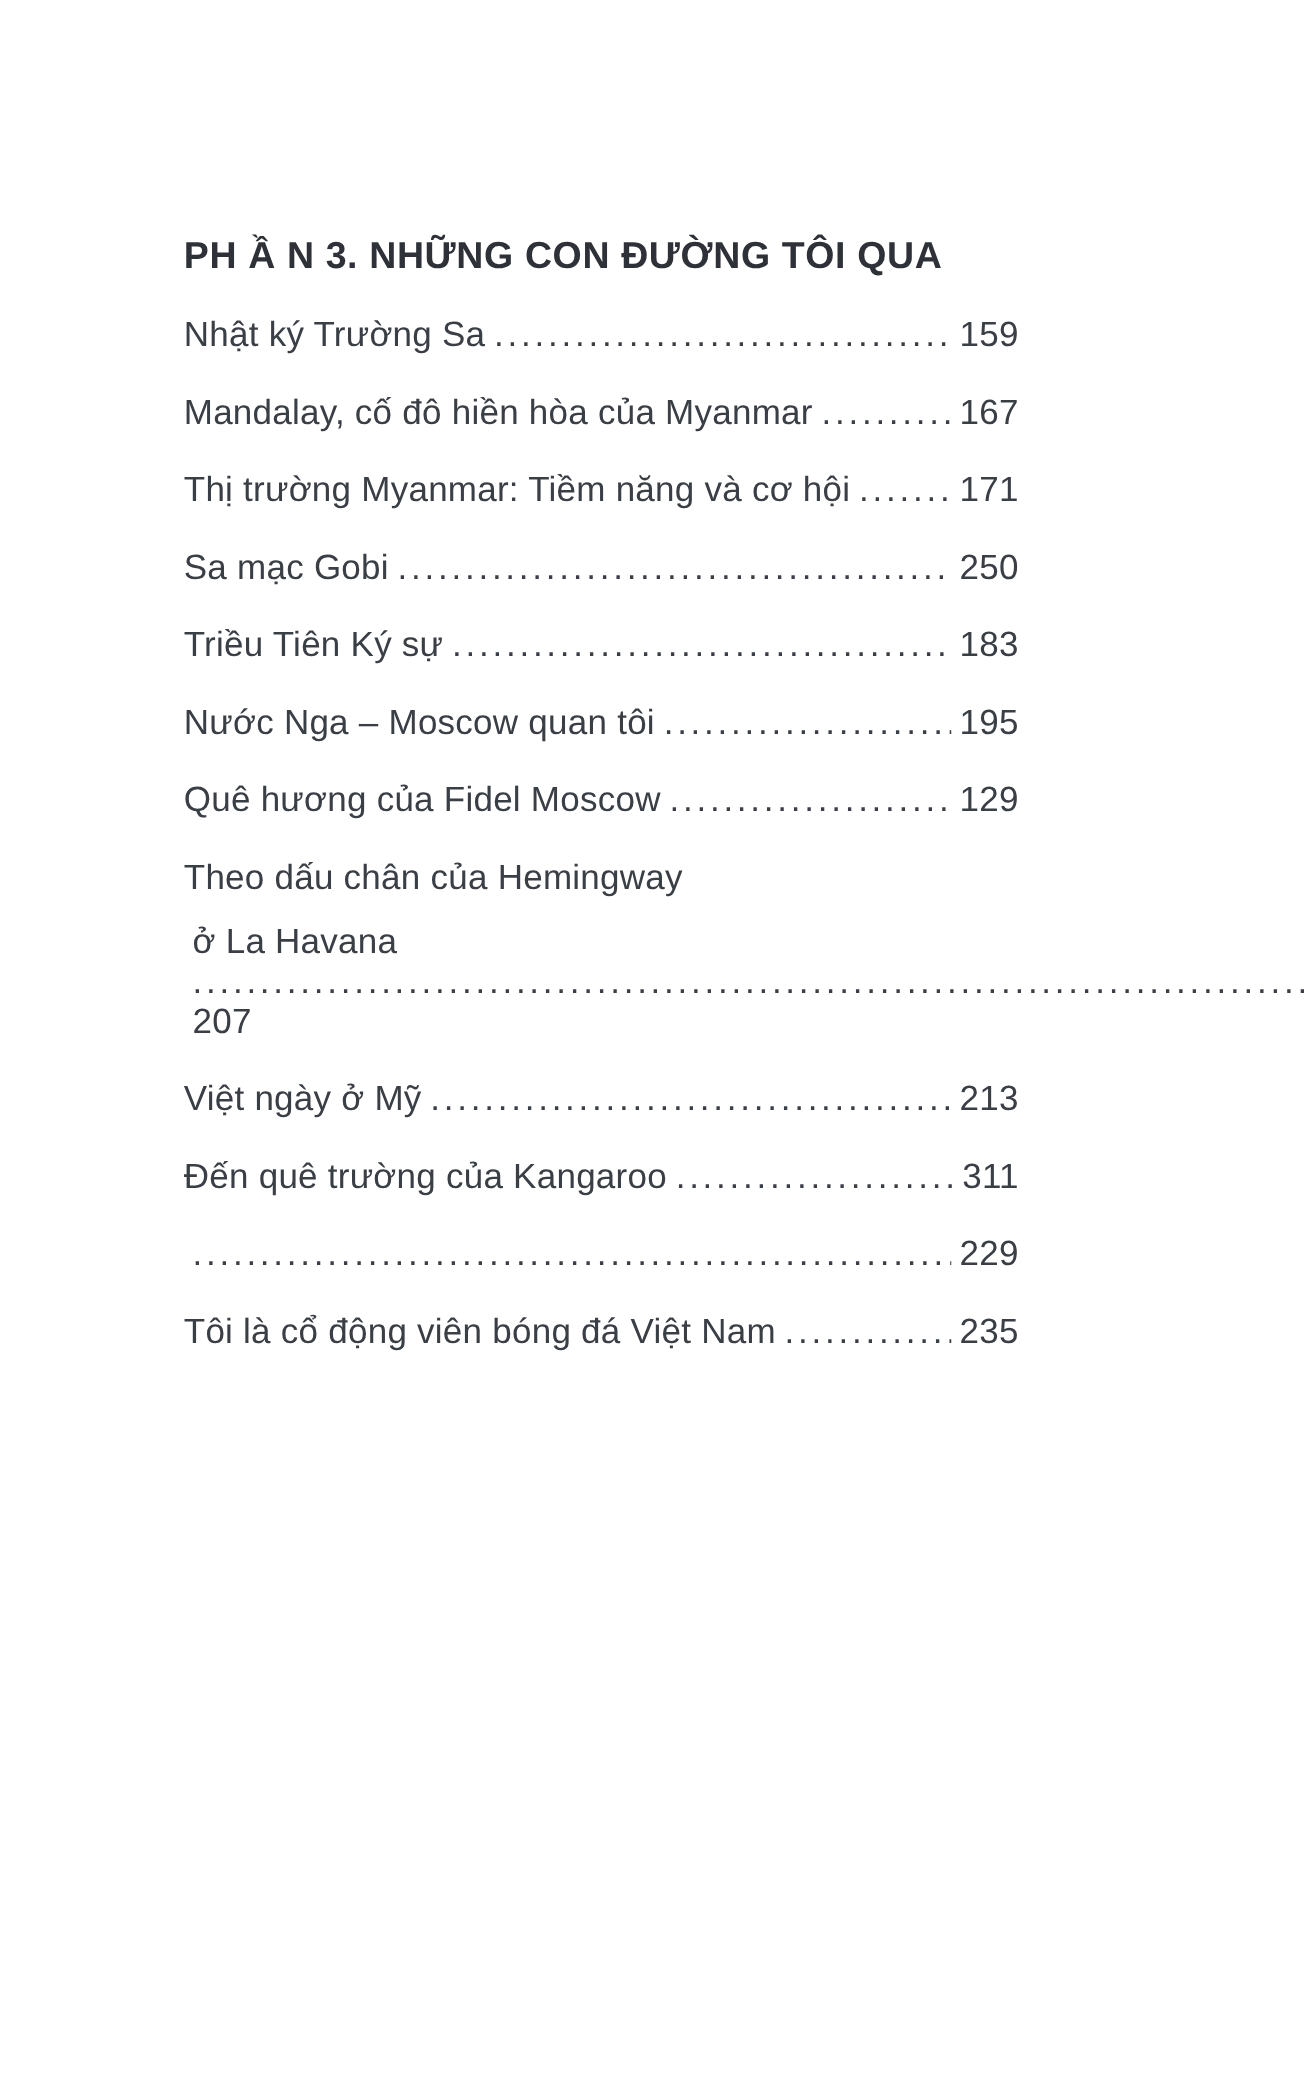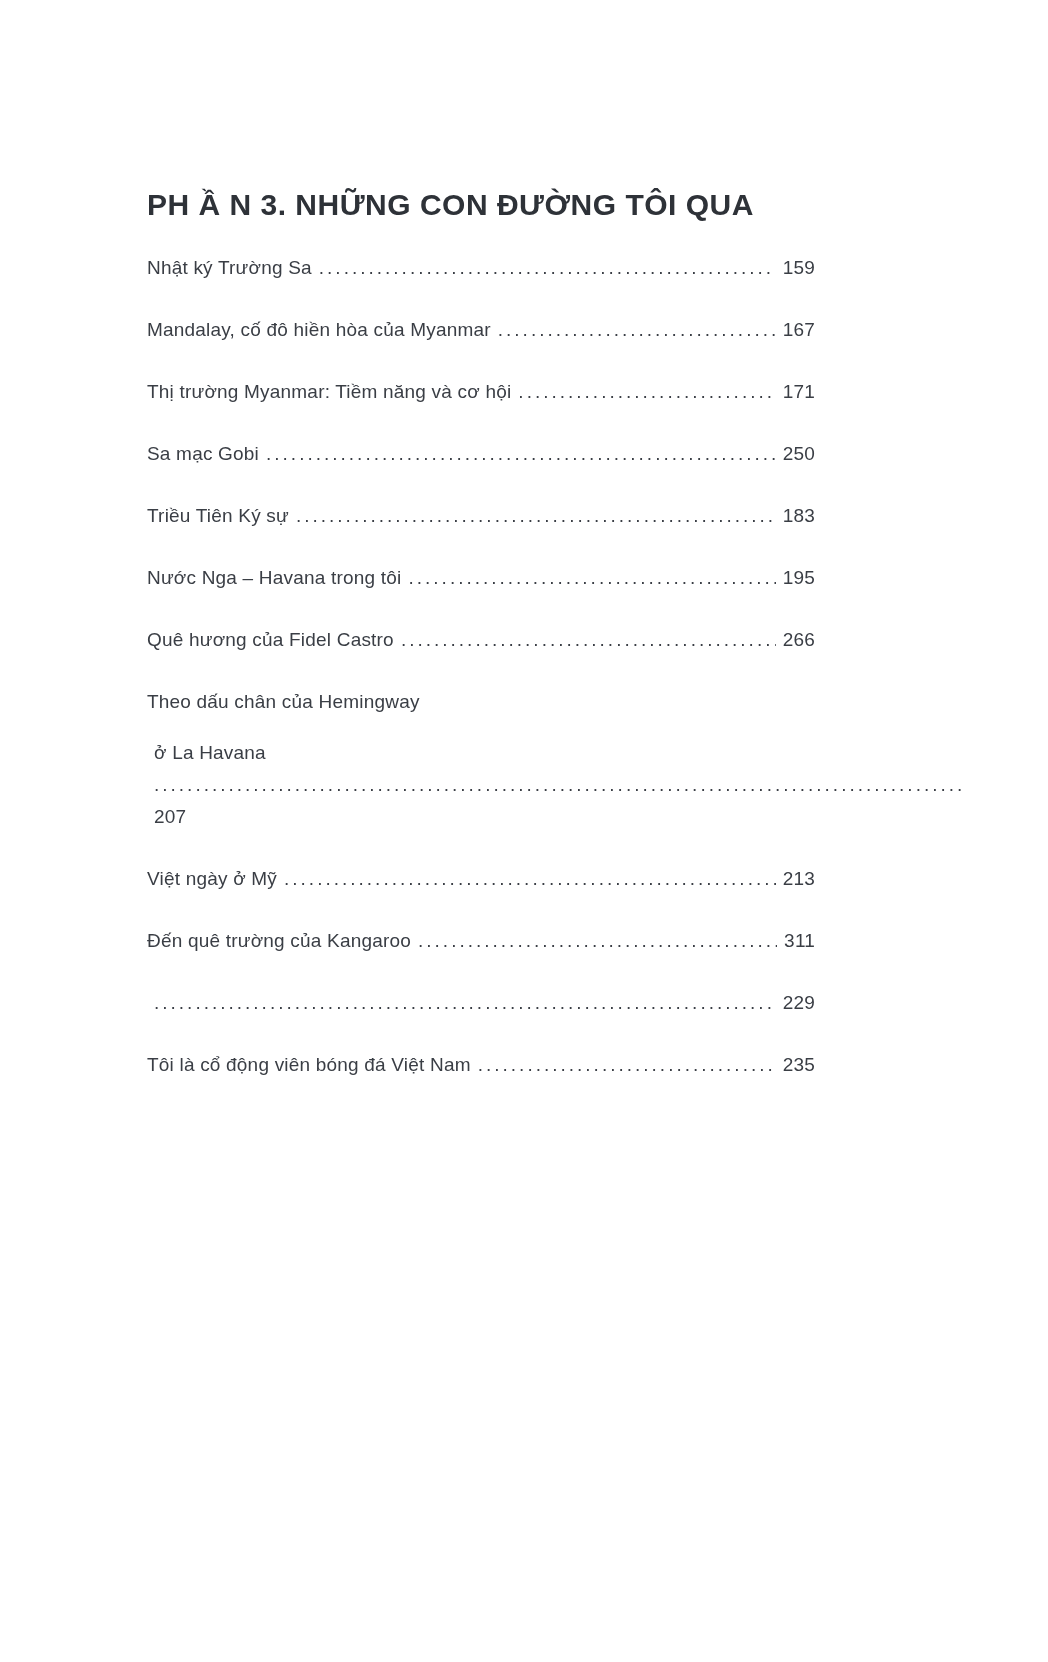"Nhật ký Trường Sa" .toc-row { font-size: 19px -> 28px }
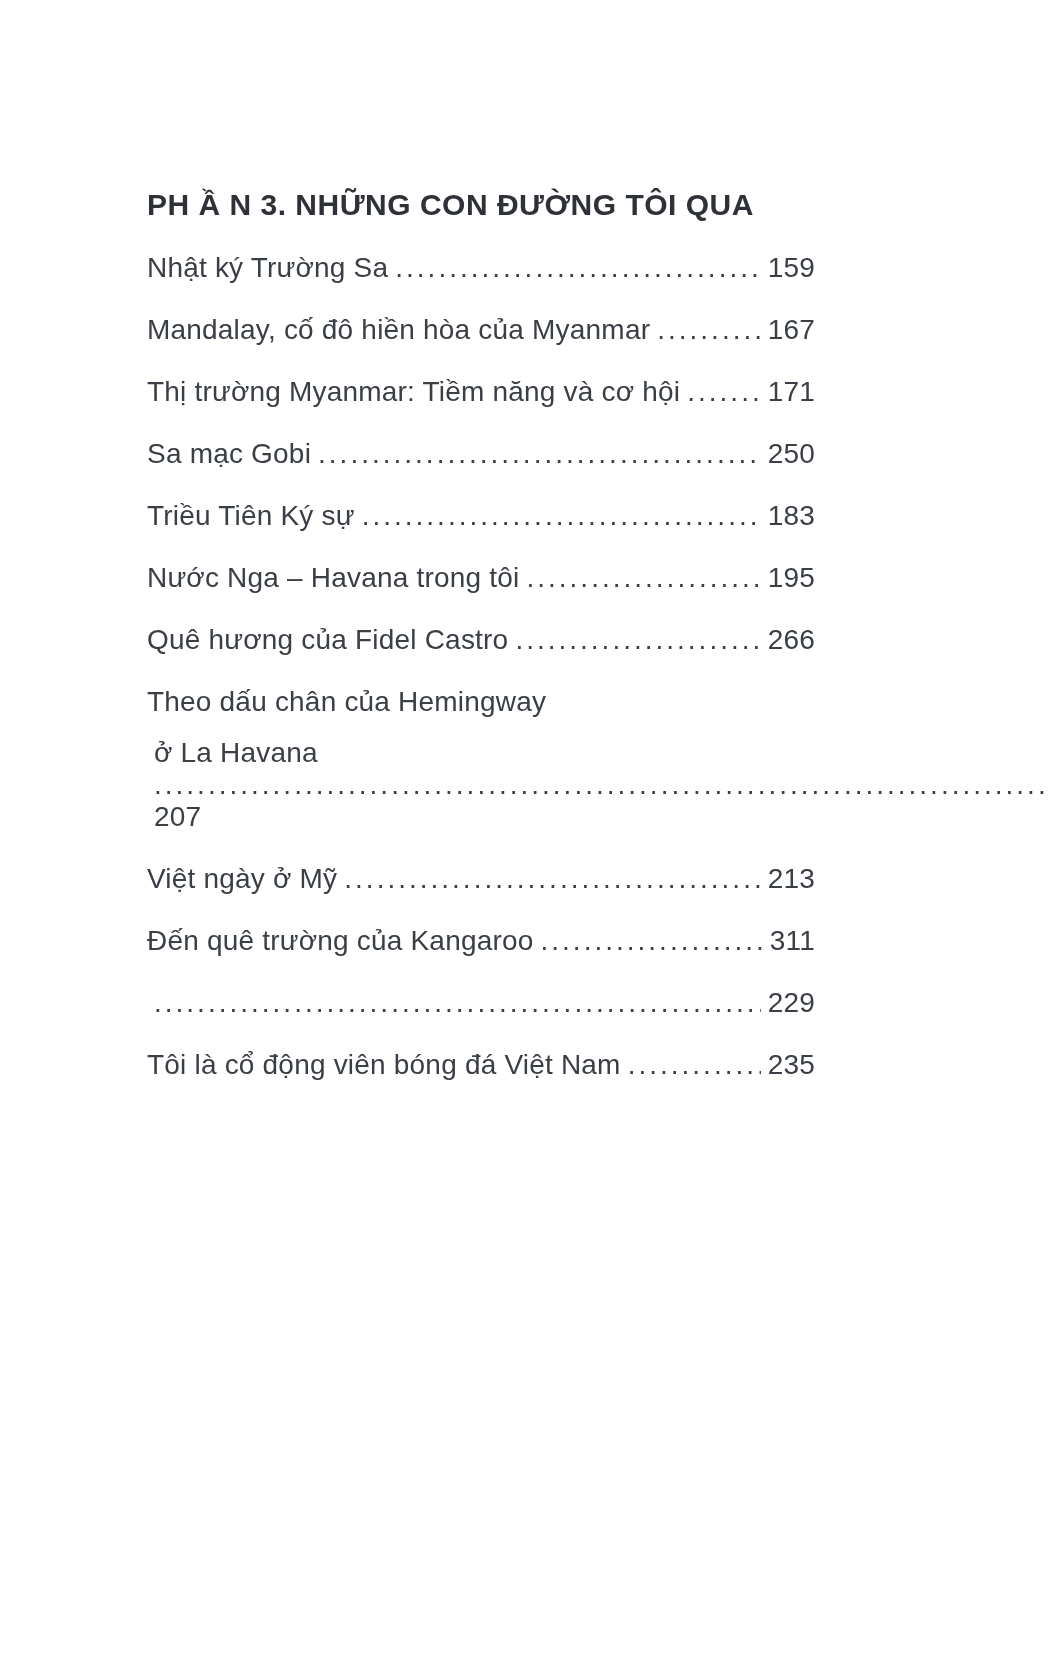"Nước Nga – Havana trong" span.toc-title { text: Havana trong -> Moscow quan }
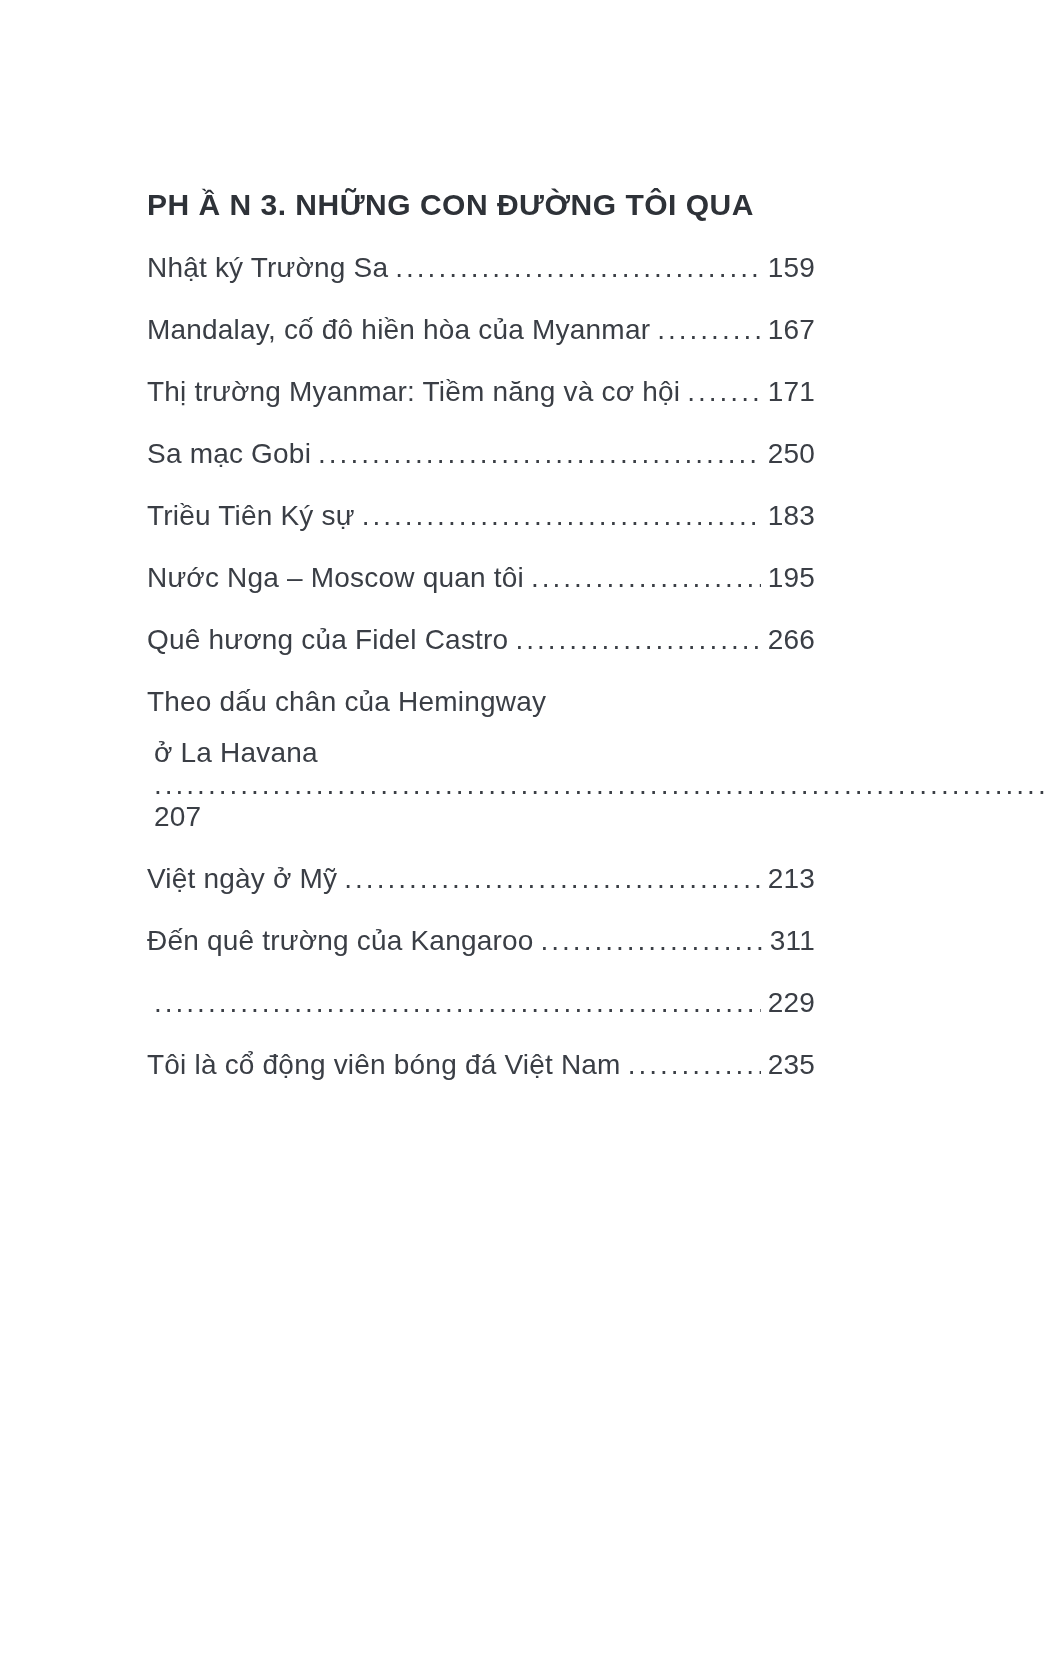"Quê hương của Fidel Castro" span.toc-title { text: Castro -> Moscow }
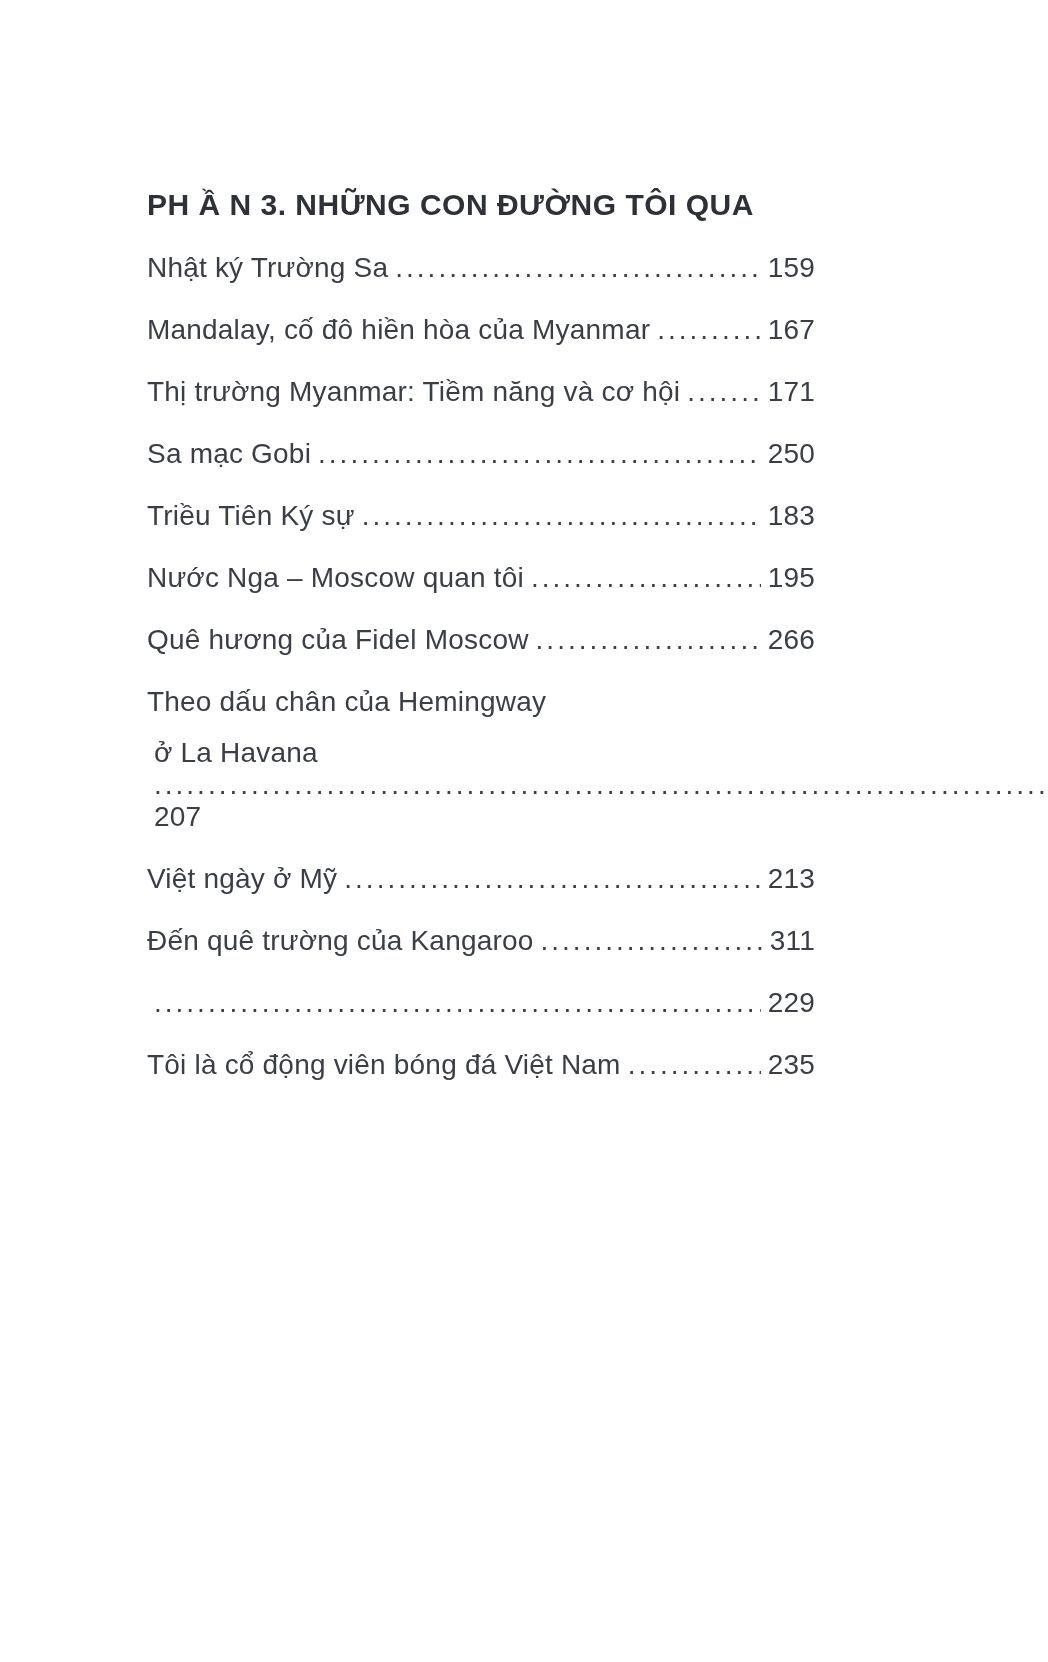"266" span.toc-page { text: 266 -> 129 }
